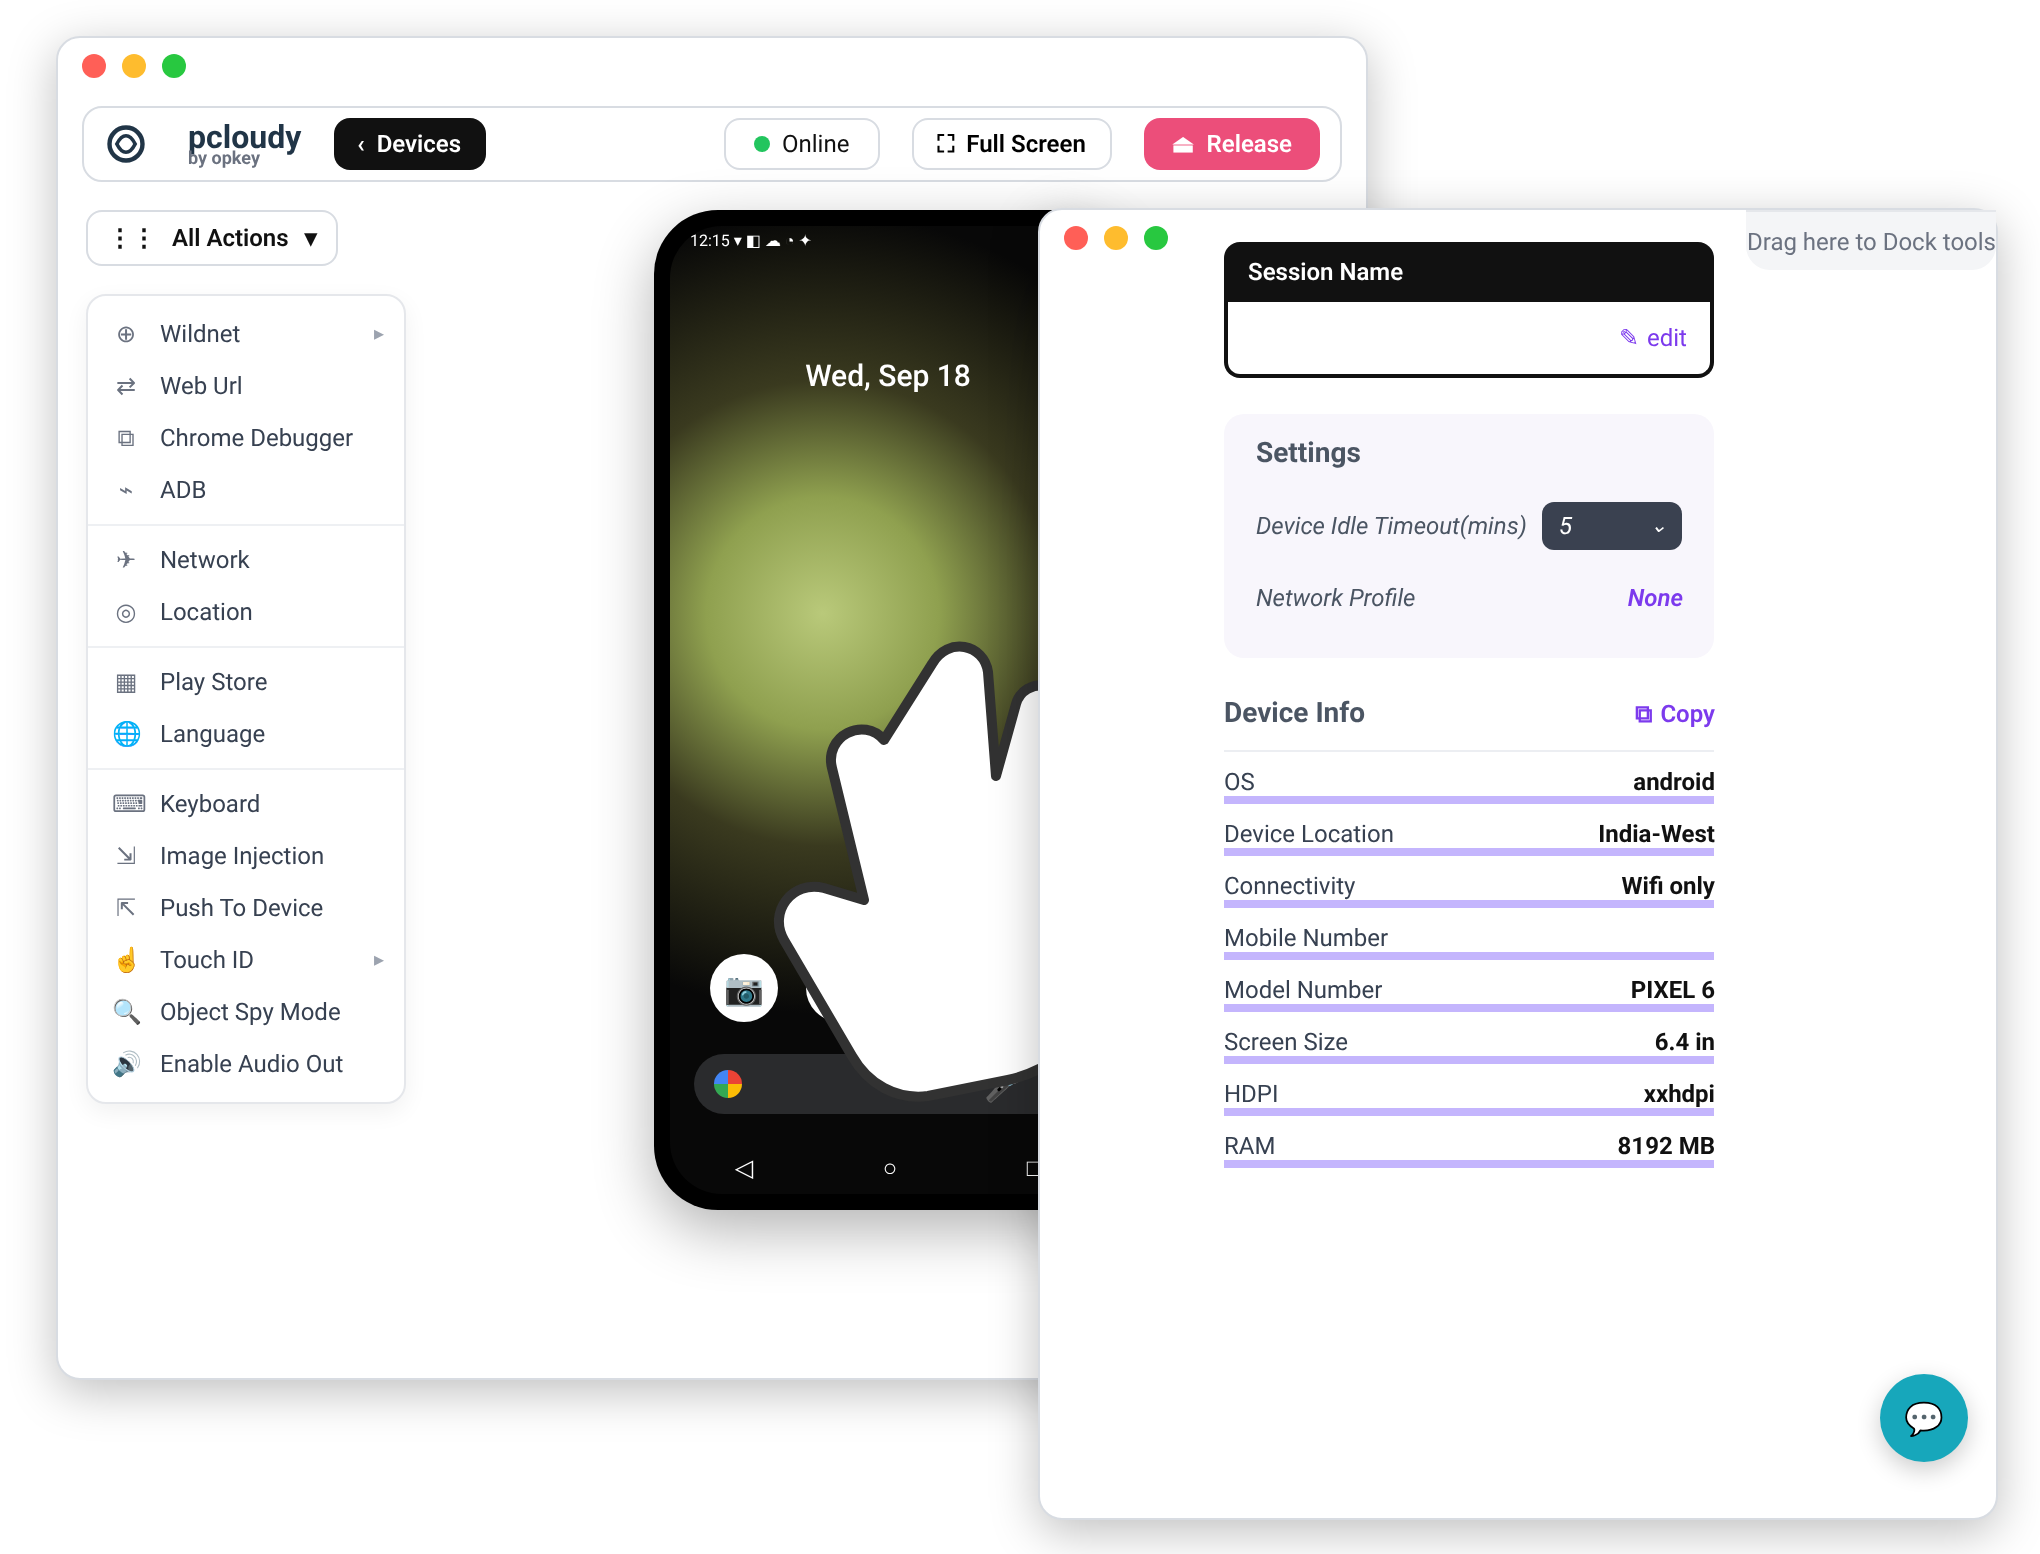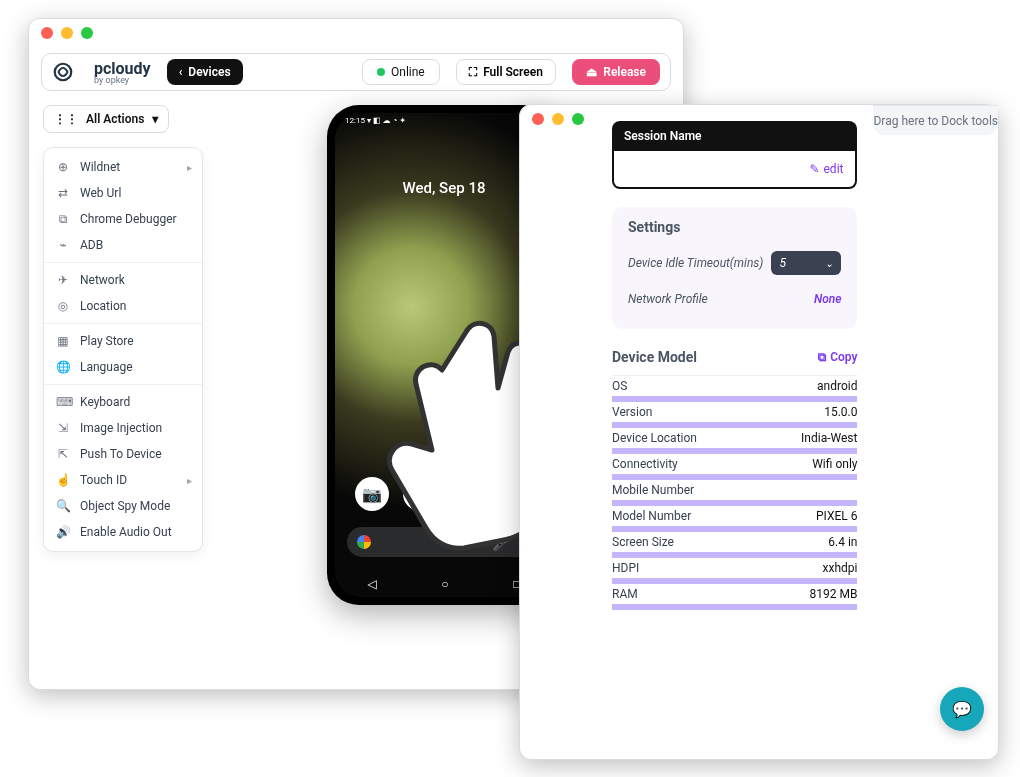"by opkey" .logo small { font-weight: 400 -> 700 }
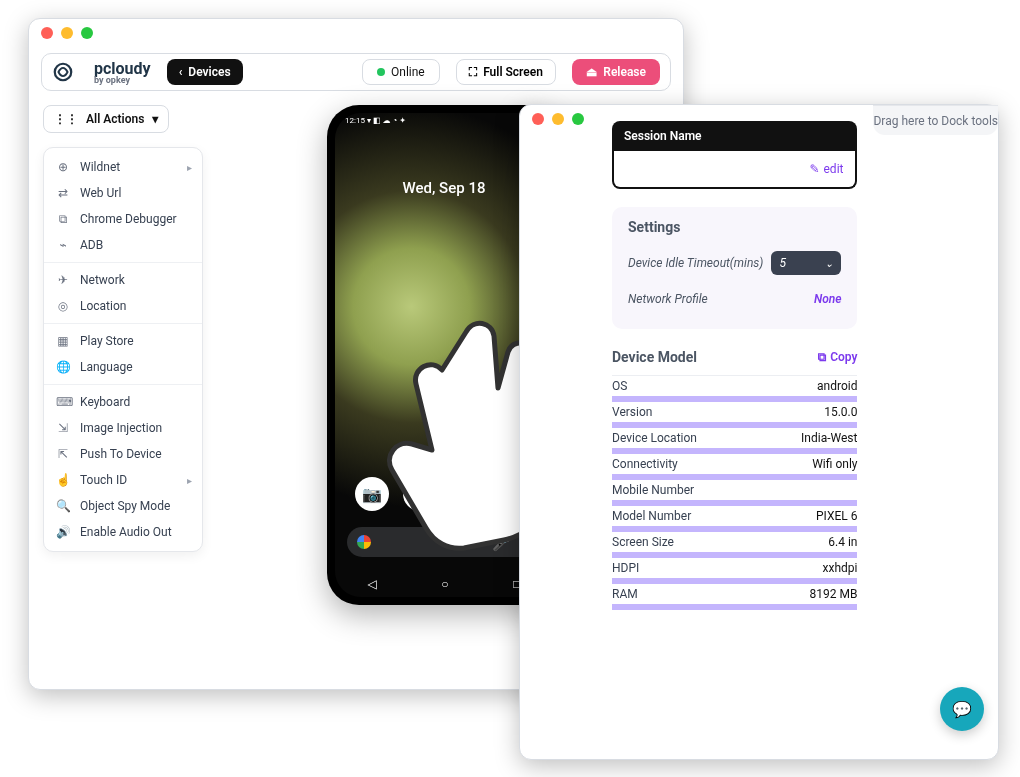"Device Model" h4 { text: Model -> Info }
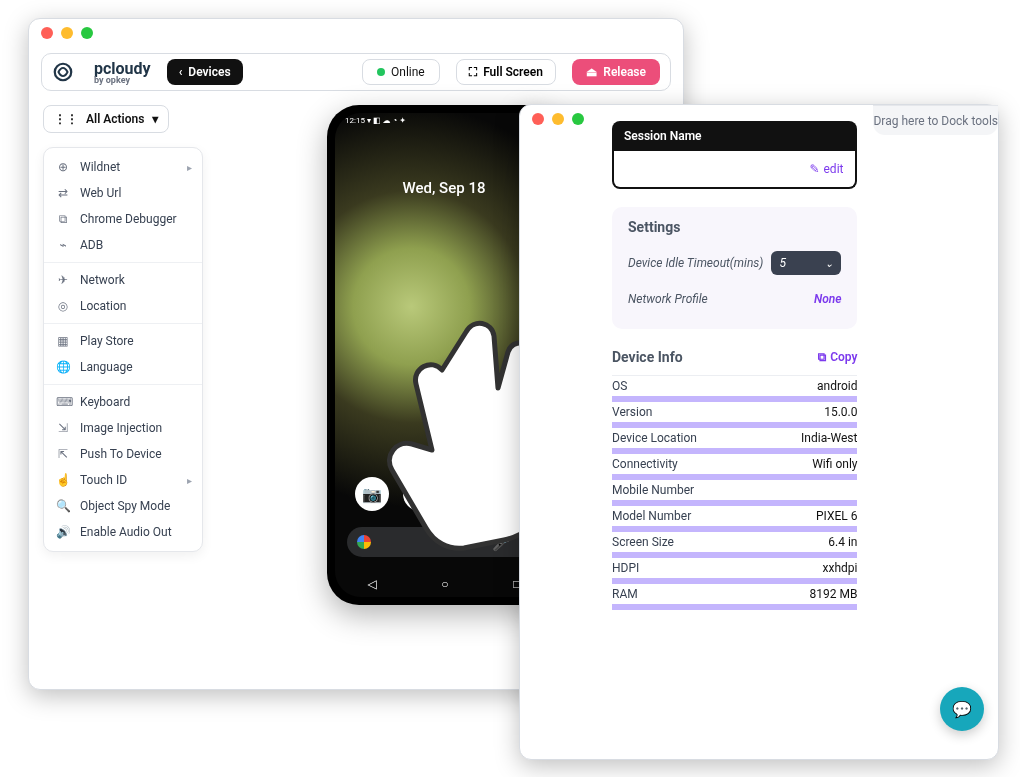"OS" .info-row { align-items: center -> flex-end; border-bottom: 6px solid #c4b5fd -> 4px solid #c4b5fd }
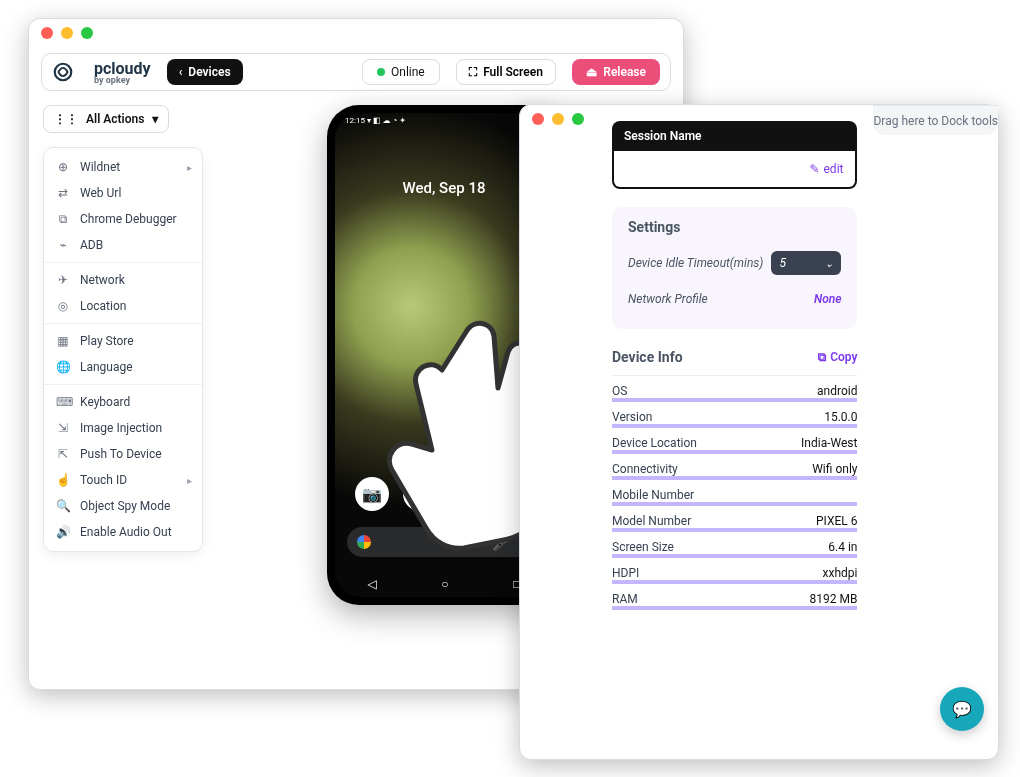"android" .info-row span:last-child { font-weight: 400 -> 700 }
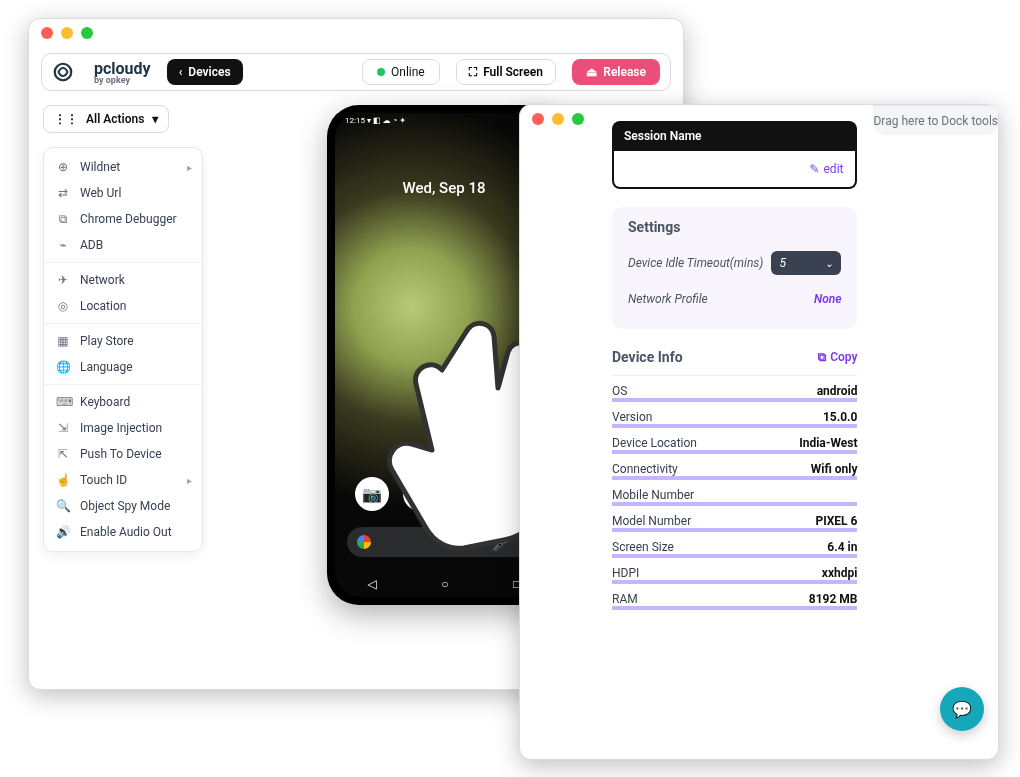"Version" div.info-row { html: <div> <span>Version</span> <span>15.0.0</span> </div> -> none }
